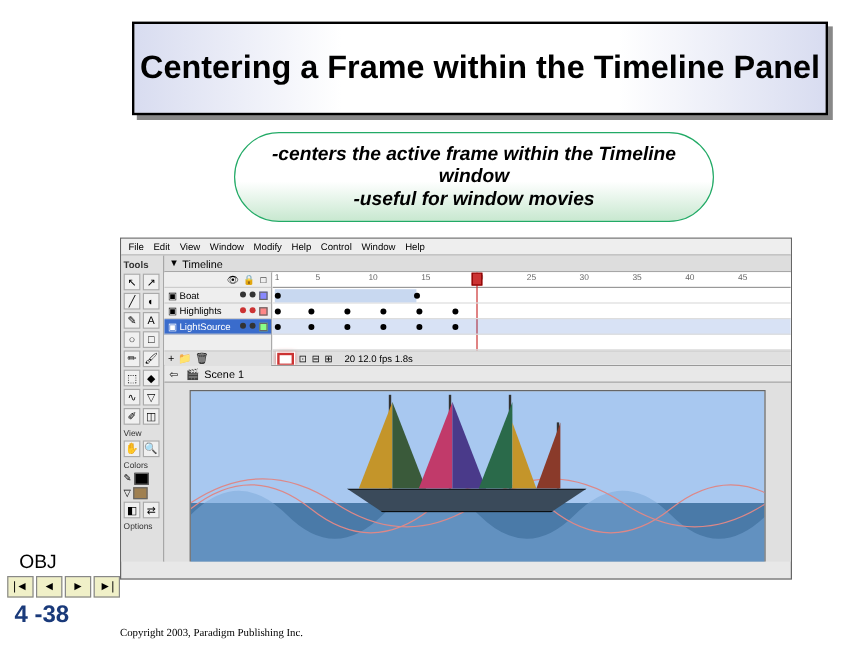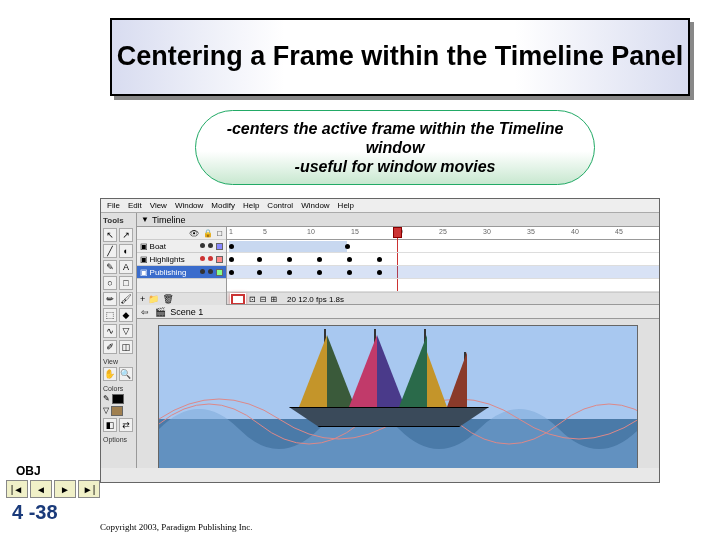"Publishing" span { text: Publishing -> LightSource }
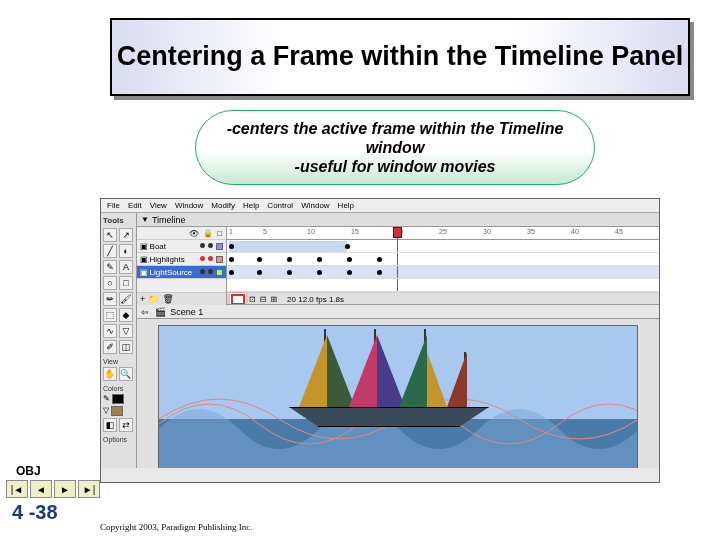"OBJ" .obj-label { font-size: 12px -> 16px; font-weight: bold -> normal }
